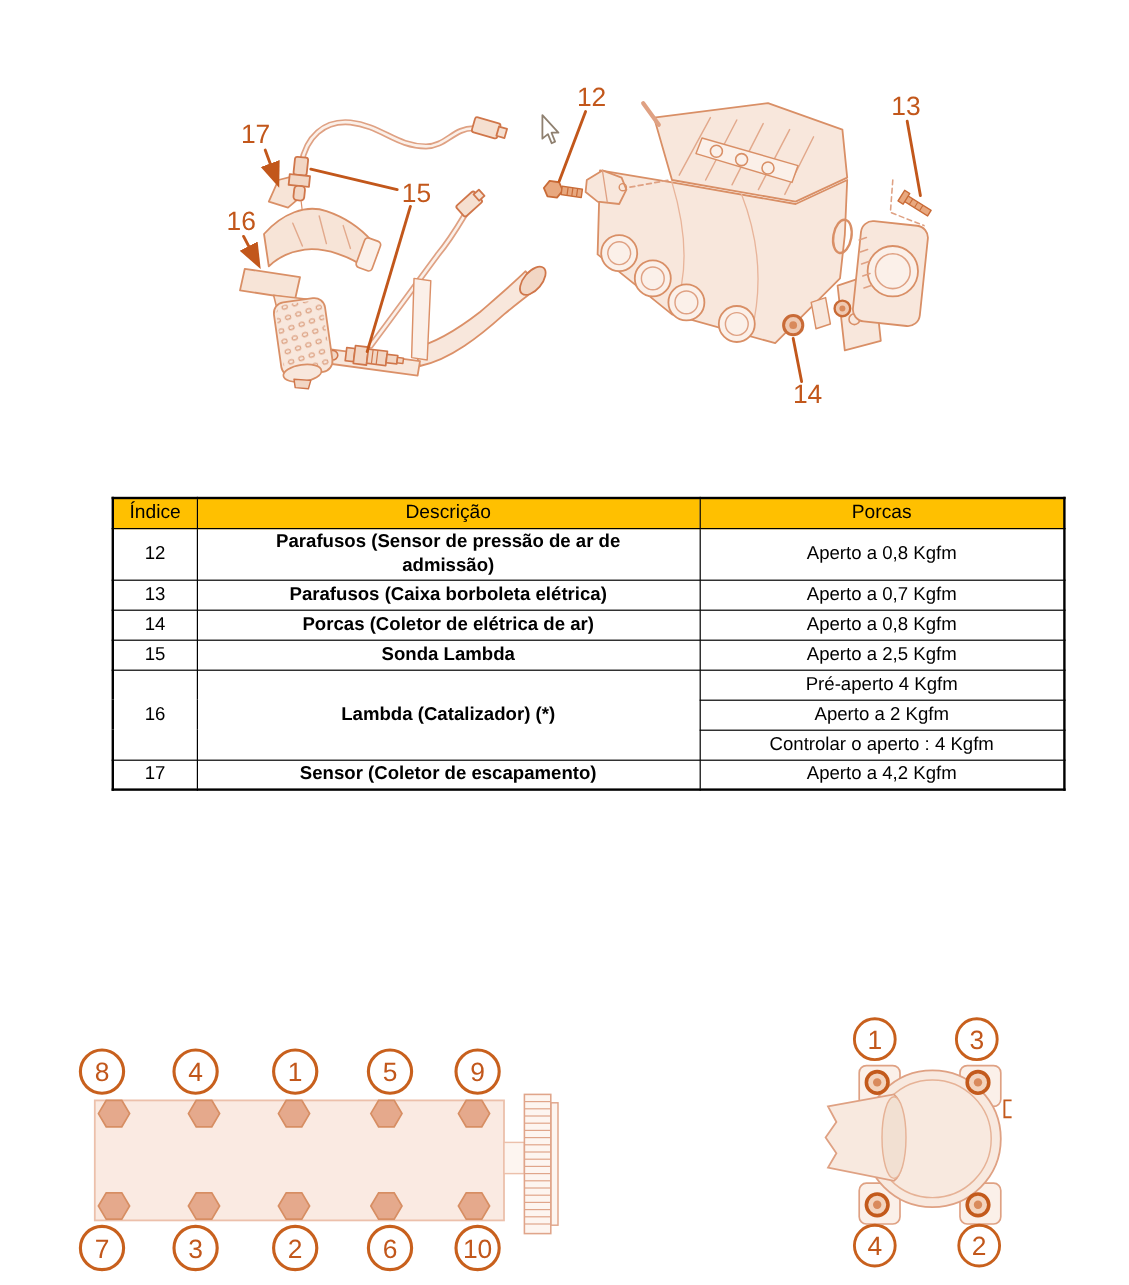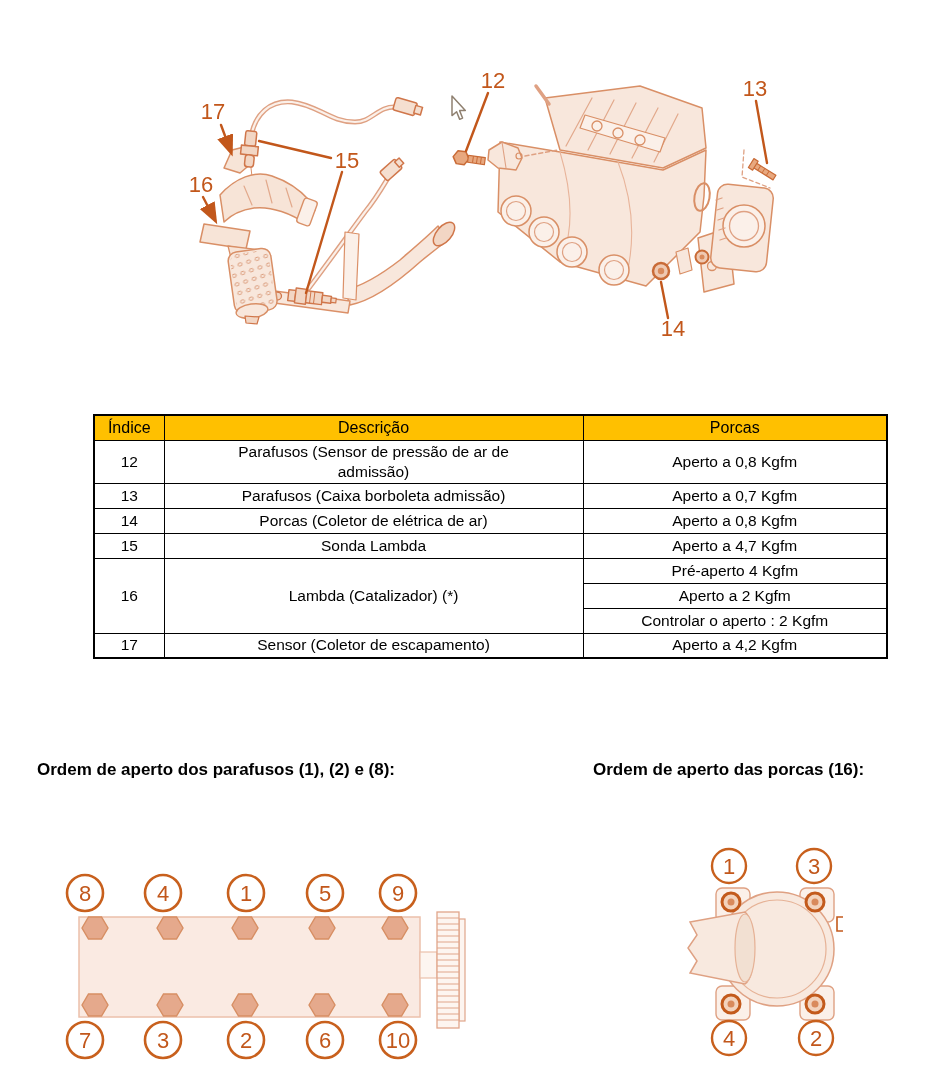"Parafusos (Sensor de pressão de" td.c-desc span { font-weight: none -> bold }
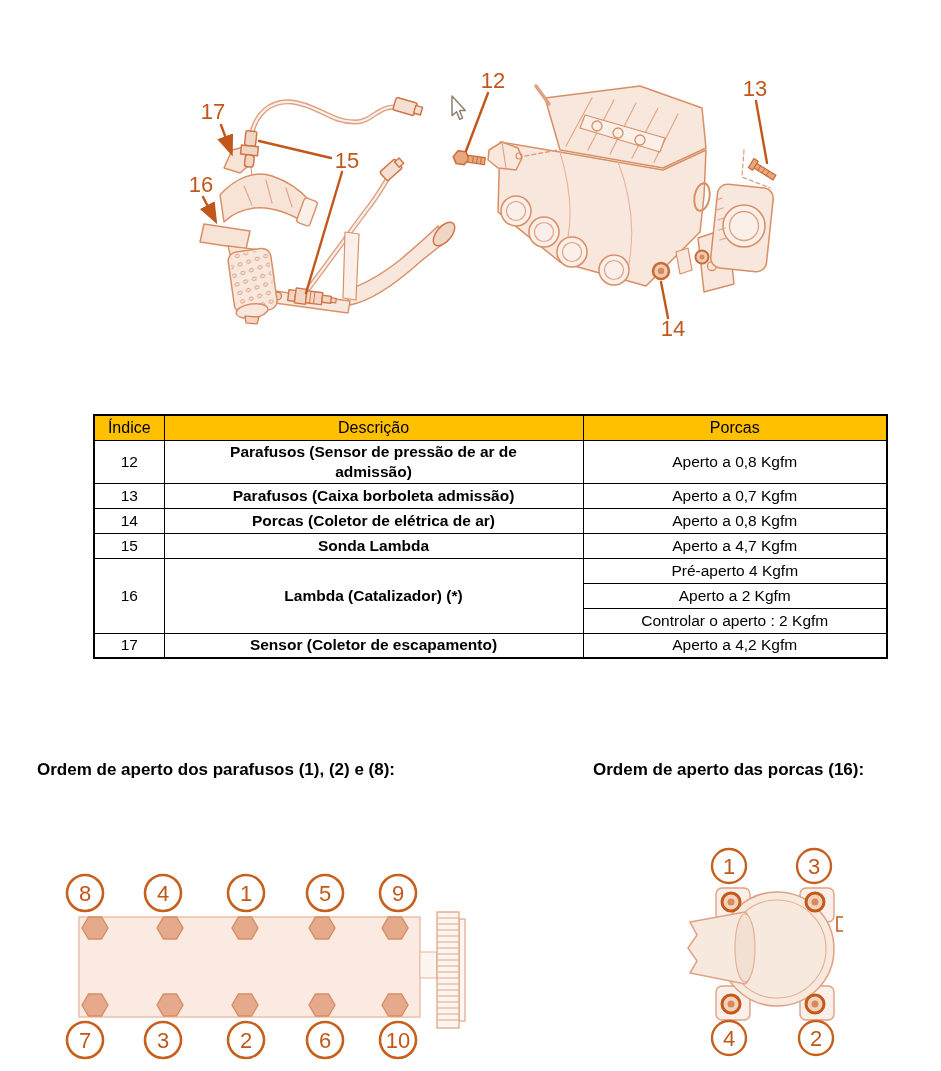"Parafusos (Caixa borboleta admissão)" span { text: admissão -> elétrica }
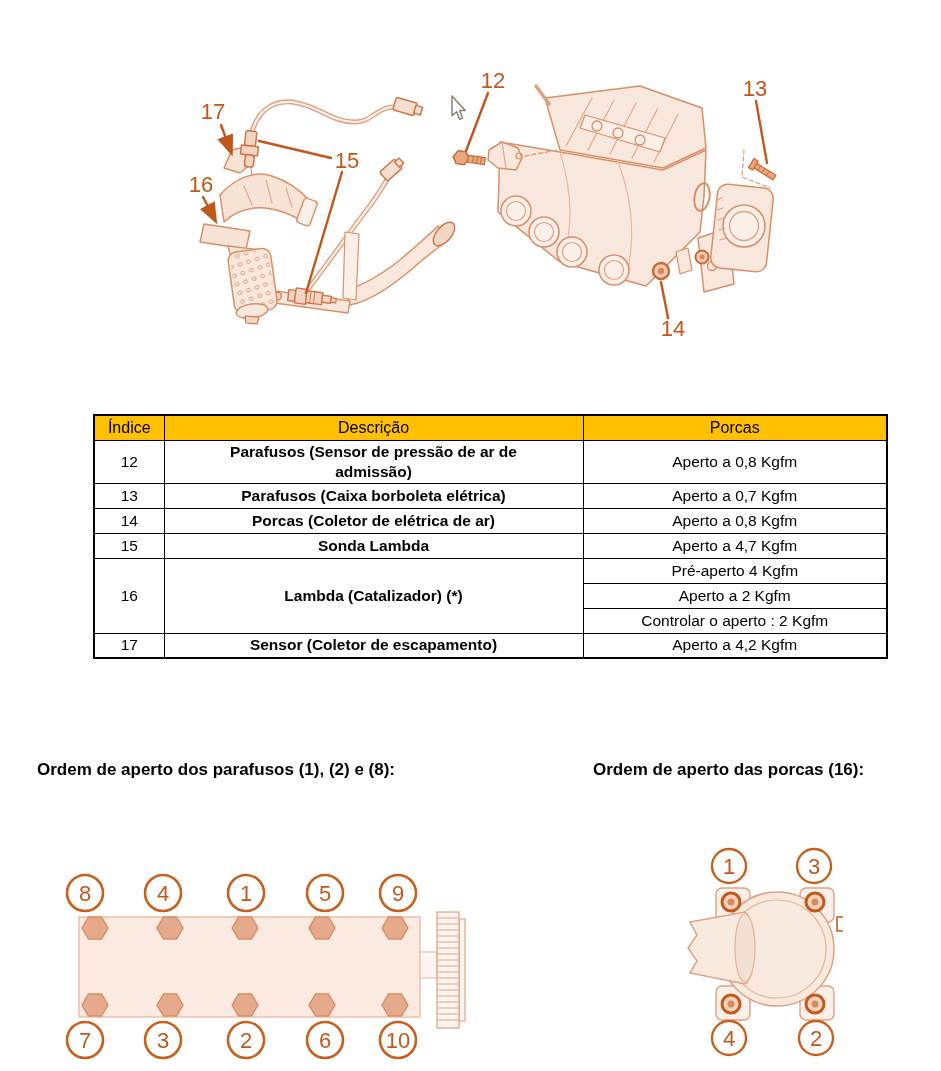"Aperto a 4,7 Kgfm" td.c-tq { text: 4,7 -> 2,5 }
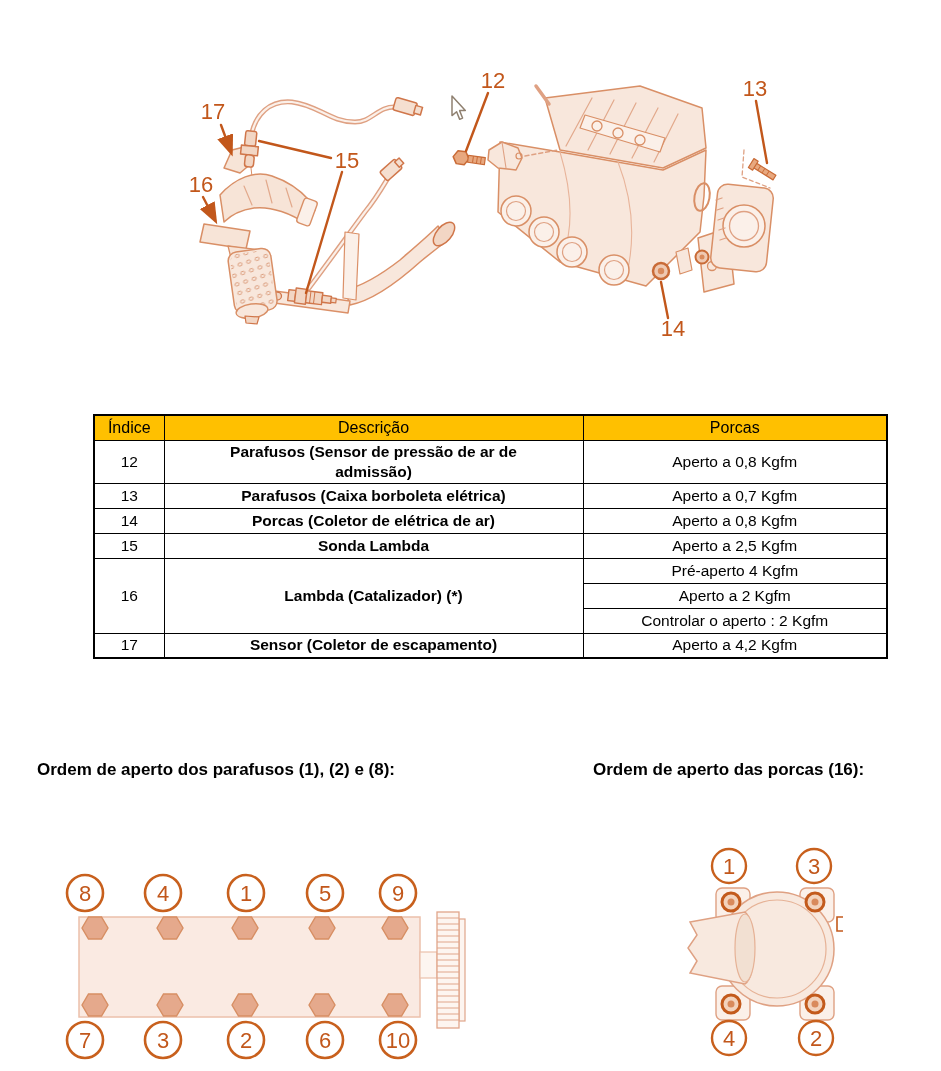"Controlar o aperto : 2" td.c-tq { text: 2 -> 4 }
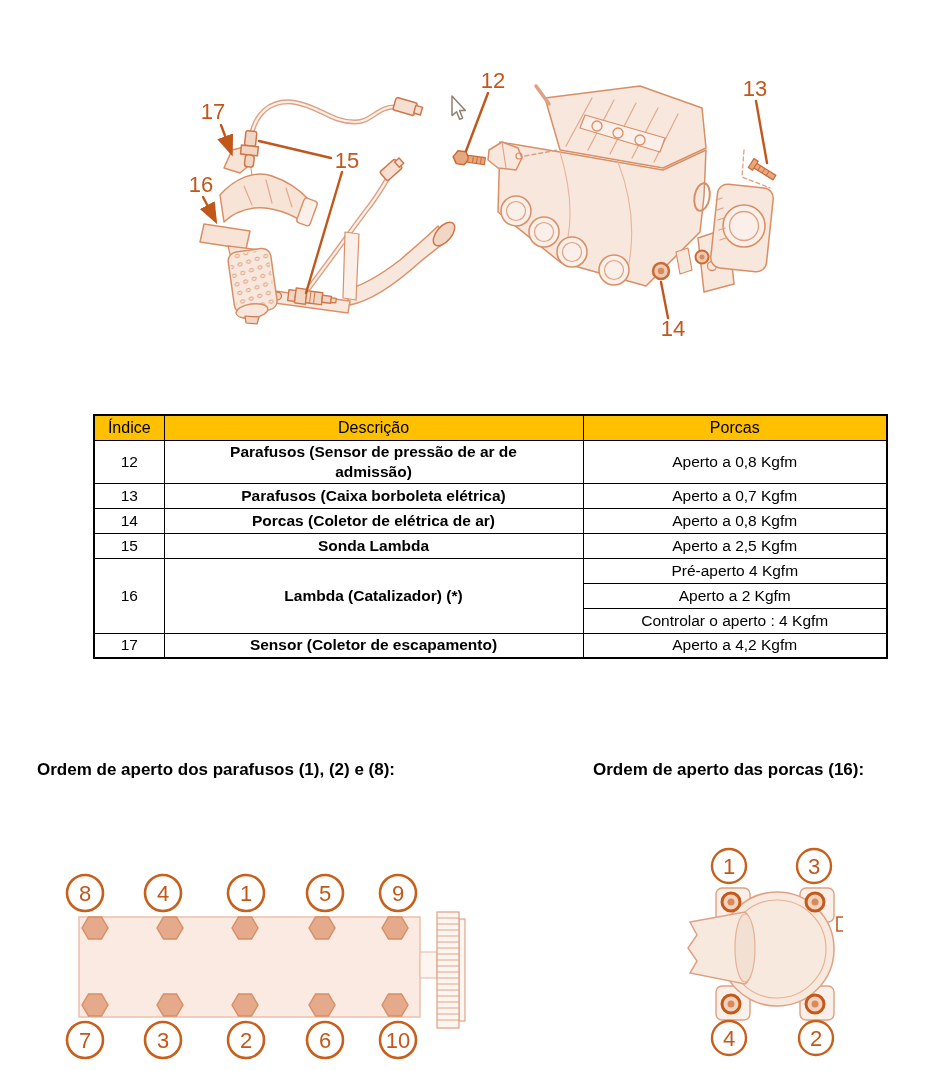"Ordem de aperto dos parafusos" div.sec-head { html: <div>Ordem de aperto dos parafusos (1), (2) e (8):</div> -> none }
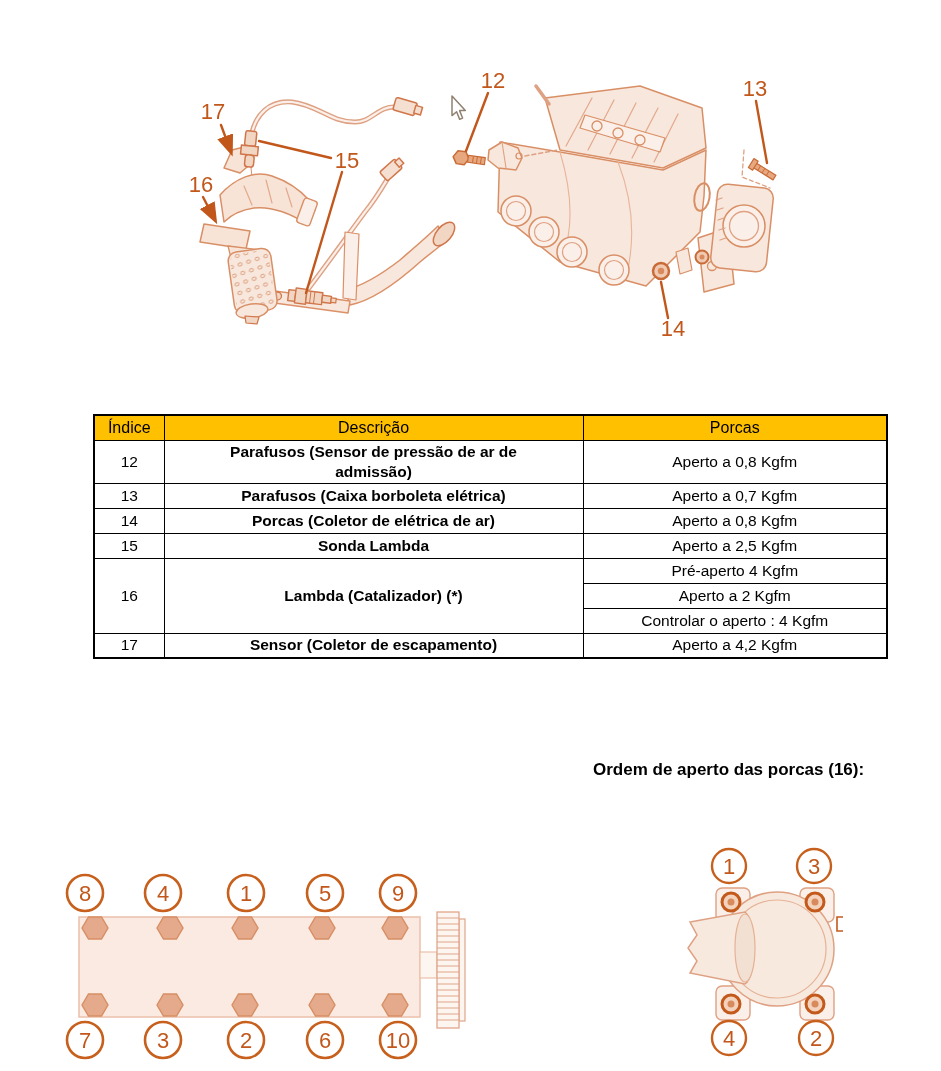"Ordem de aperto das porcas" div.sec-head { html: <div>Ordem de aperto das porcas (16):</div> -> none }
